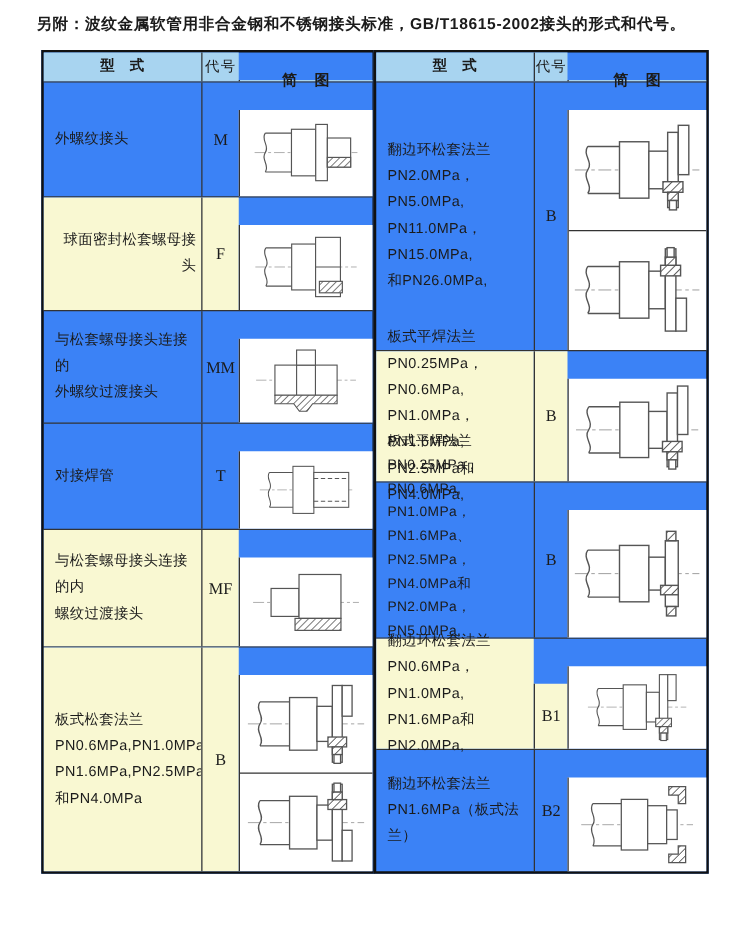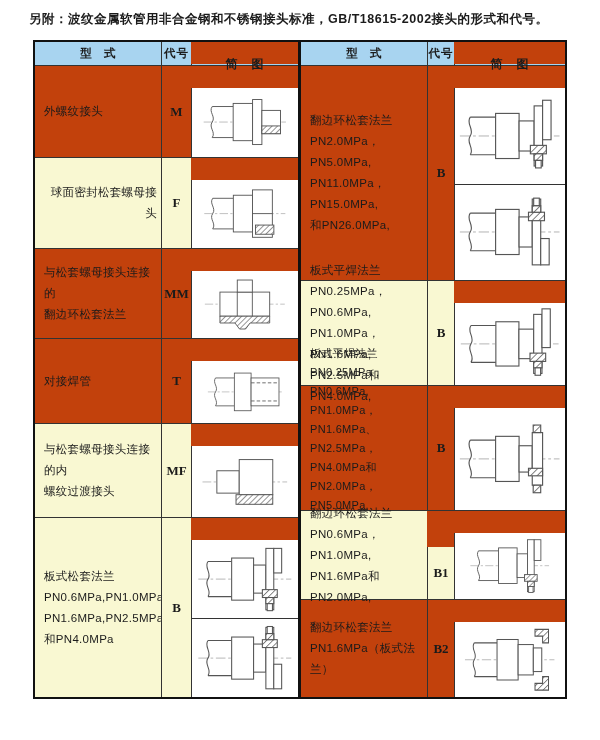"型 式" .half-table { background: #c2410c -> #3b82f6 }
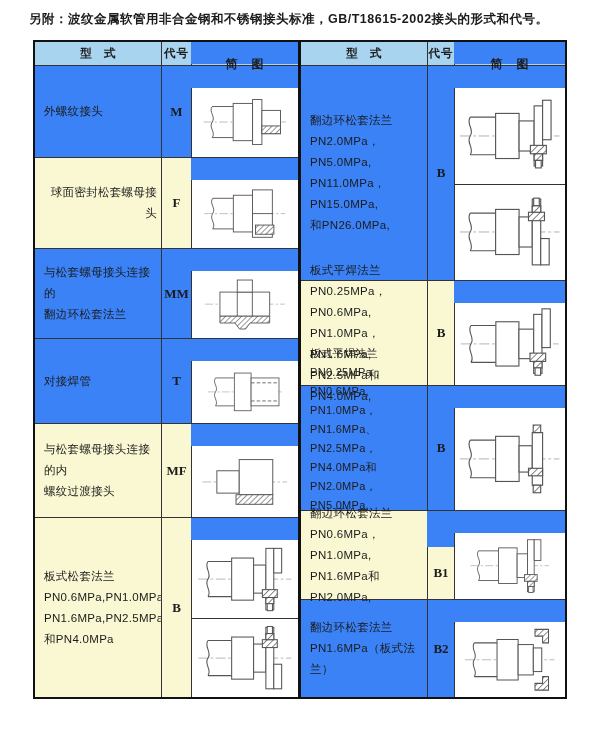"代号" .code { font-weight: bold -> normal }
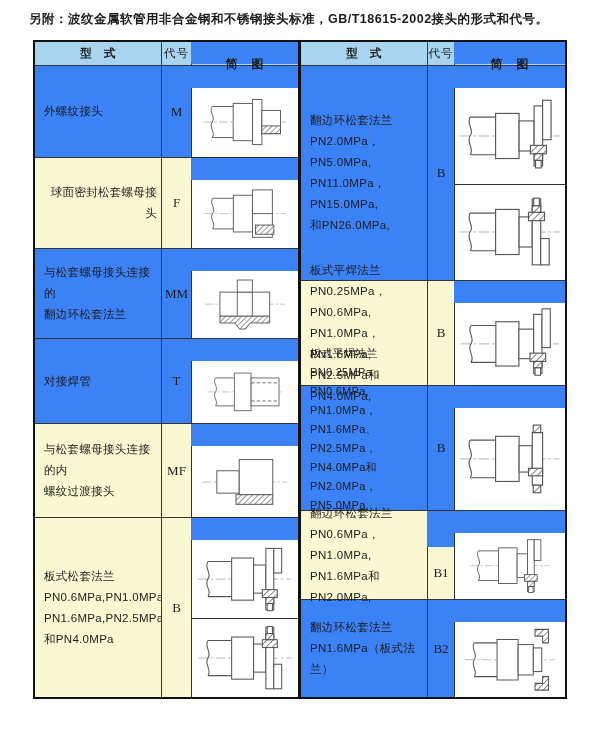"与松套螺母接头连接的" div.td { text: 翻边环松套法兰 -> 外螺纹过渡接头 }
